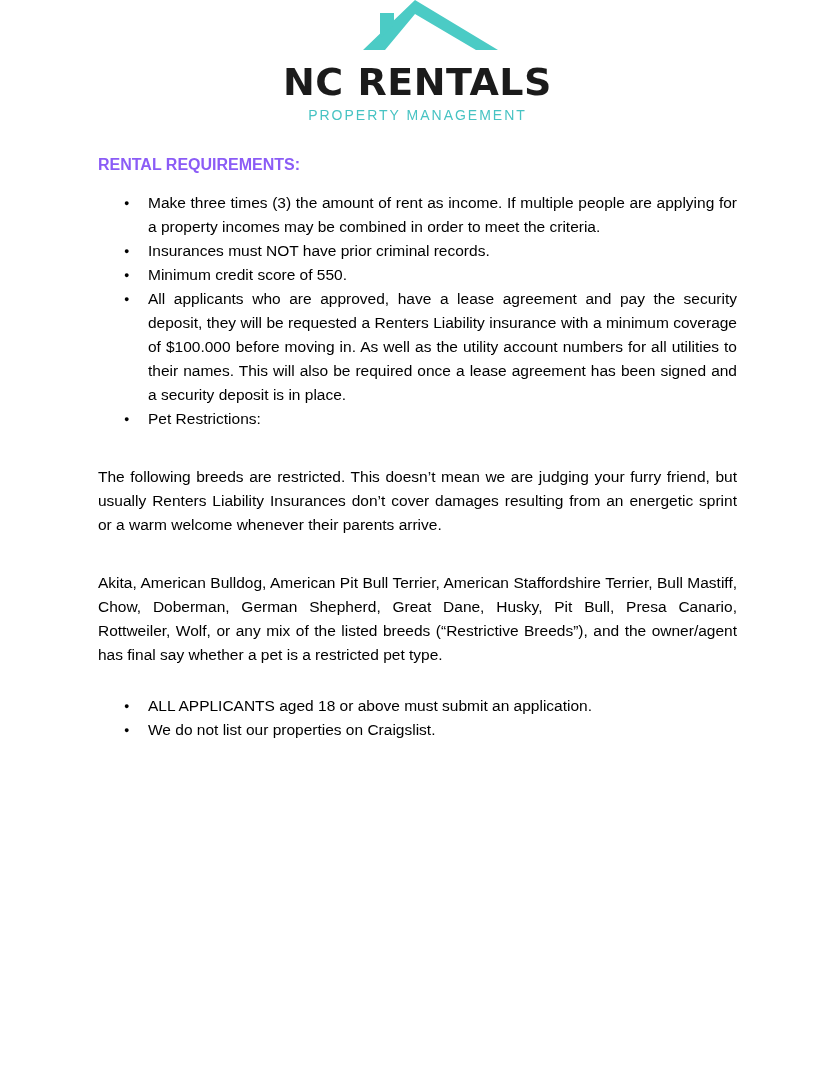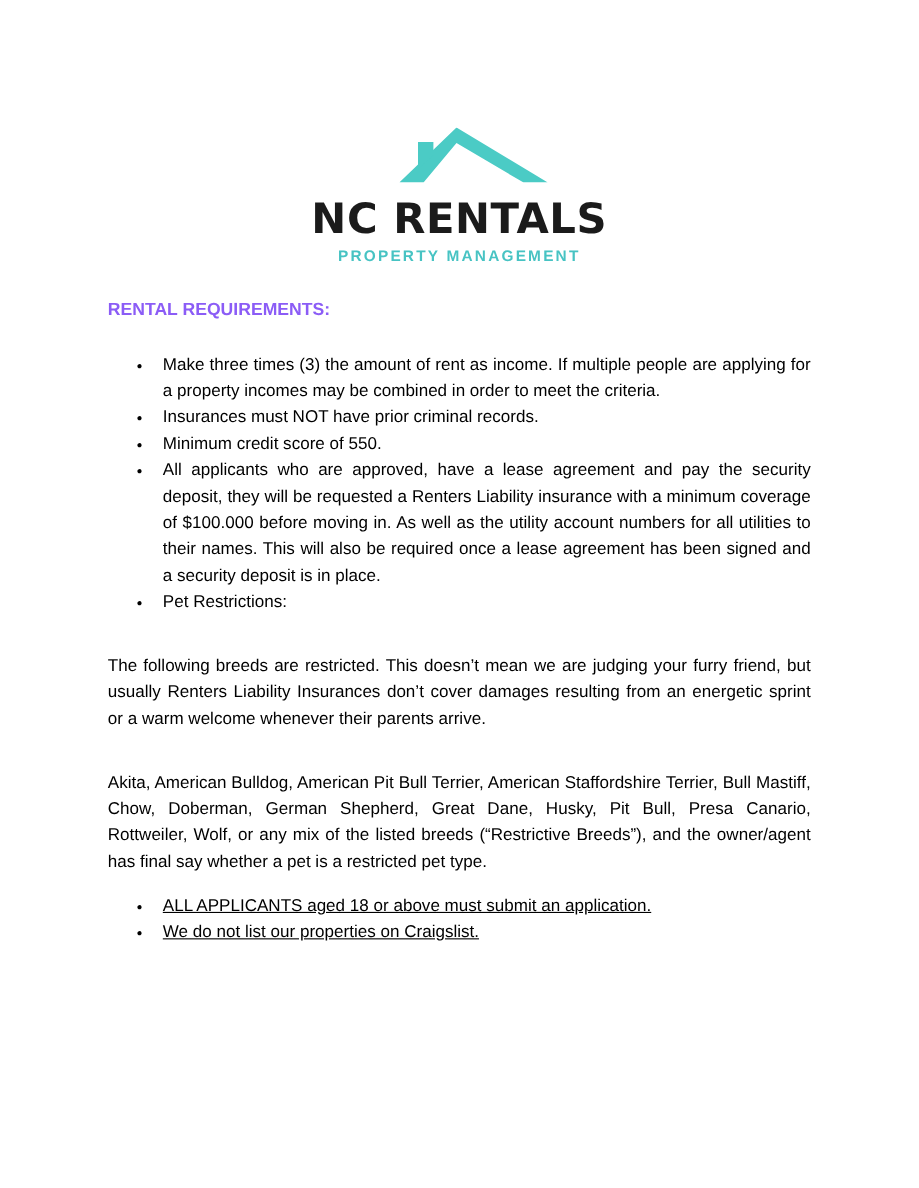"NC RENTALS" .logo-block { padding-top: 116px -> none }
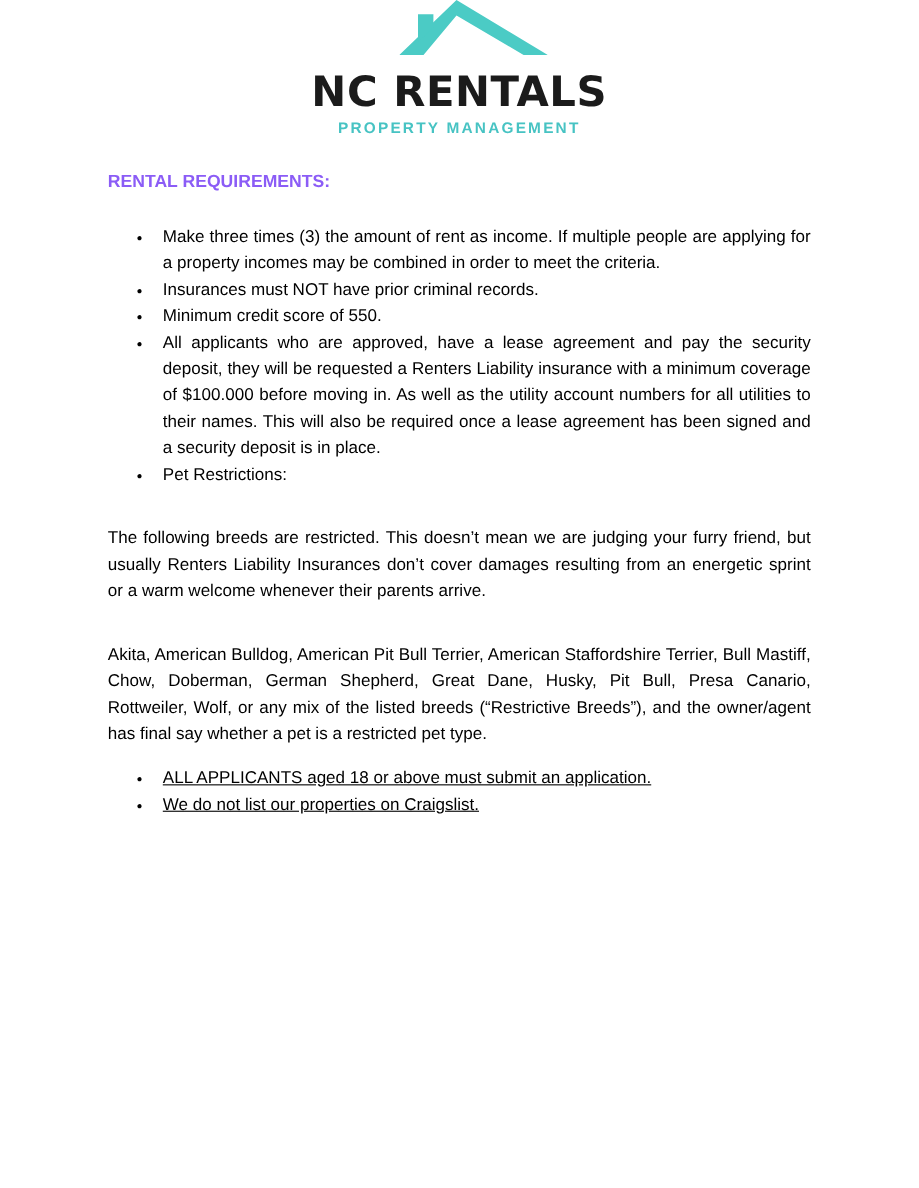"PROPERTY MANAGEMENT" .brand-tagline { font-weight: bold -> normal }
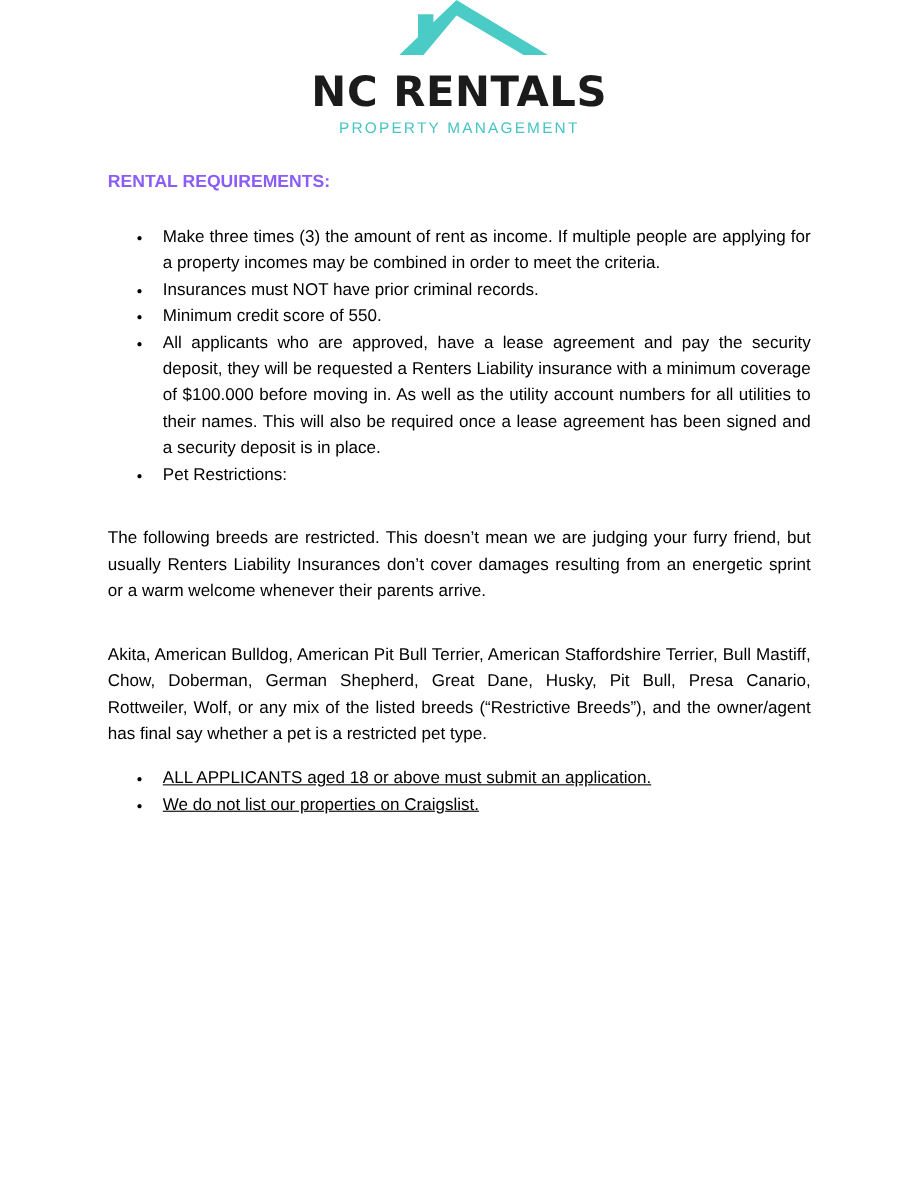"Make three times (3) the" .doc-list { margin-top: 28px -> 16px }
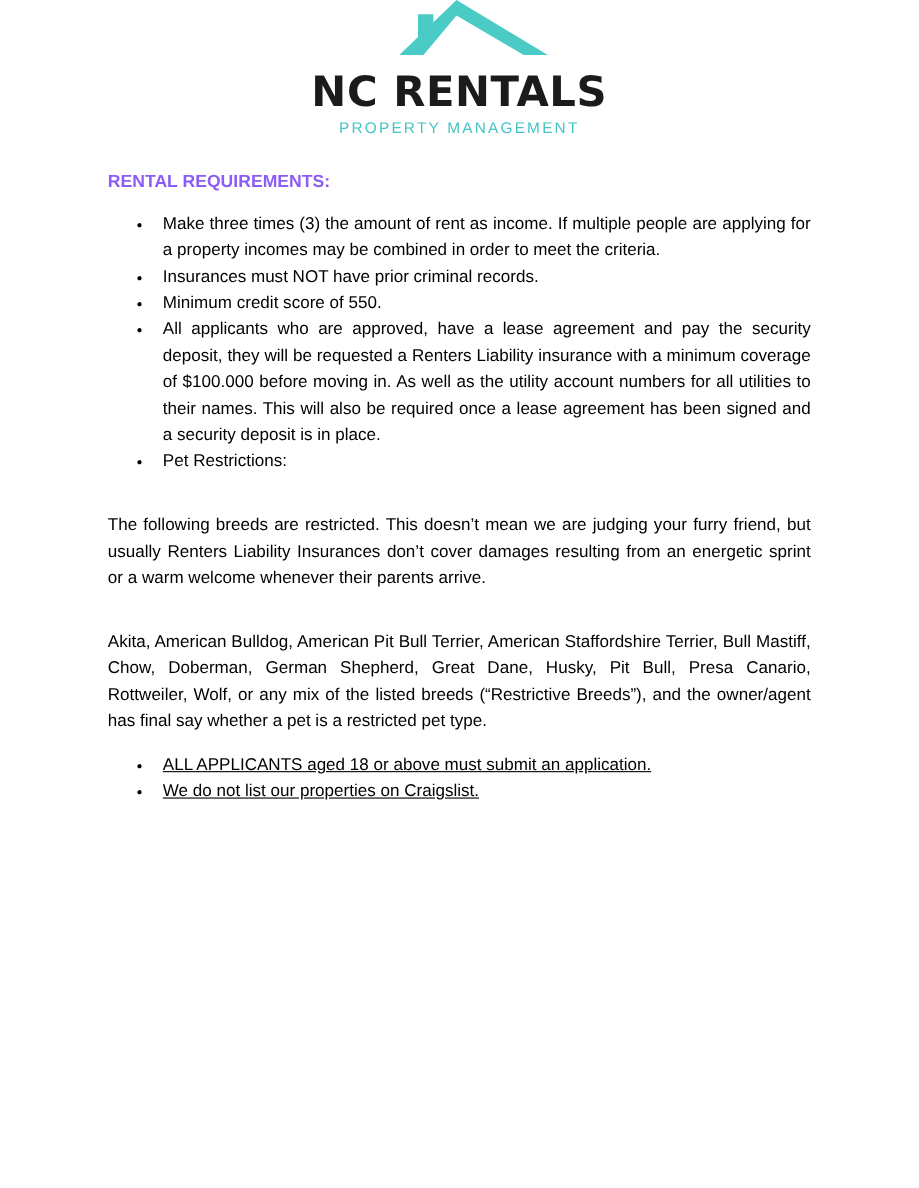"ALL APPLICANTS aged 18 or" .doc-list.final { margin-top: 16px -> 27px; text-decoration: underline -> none }
